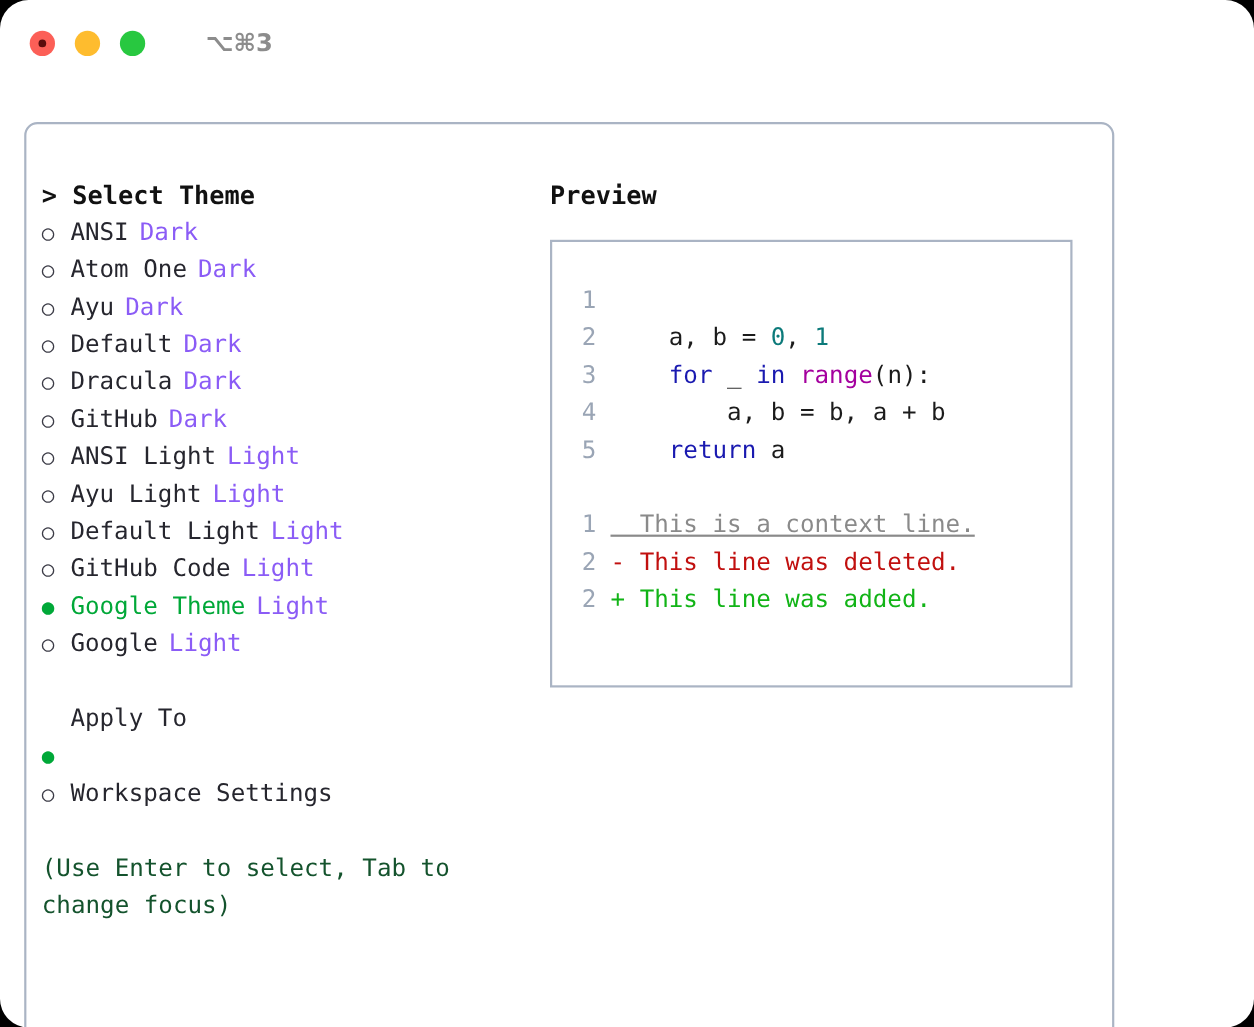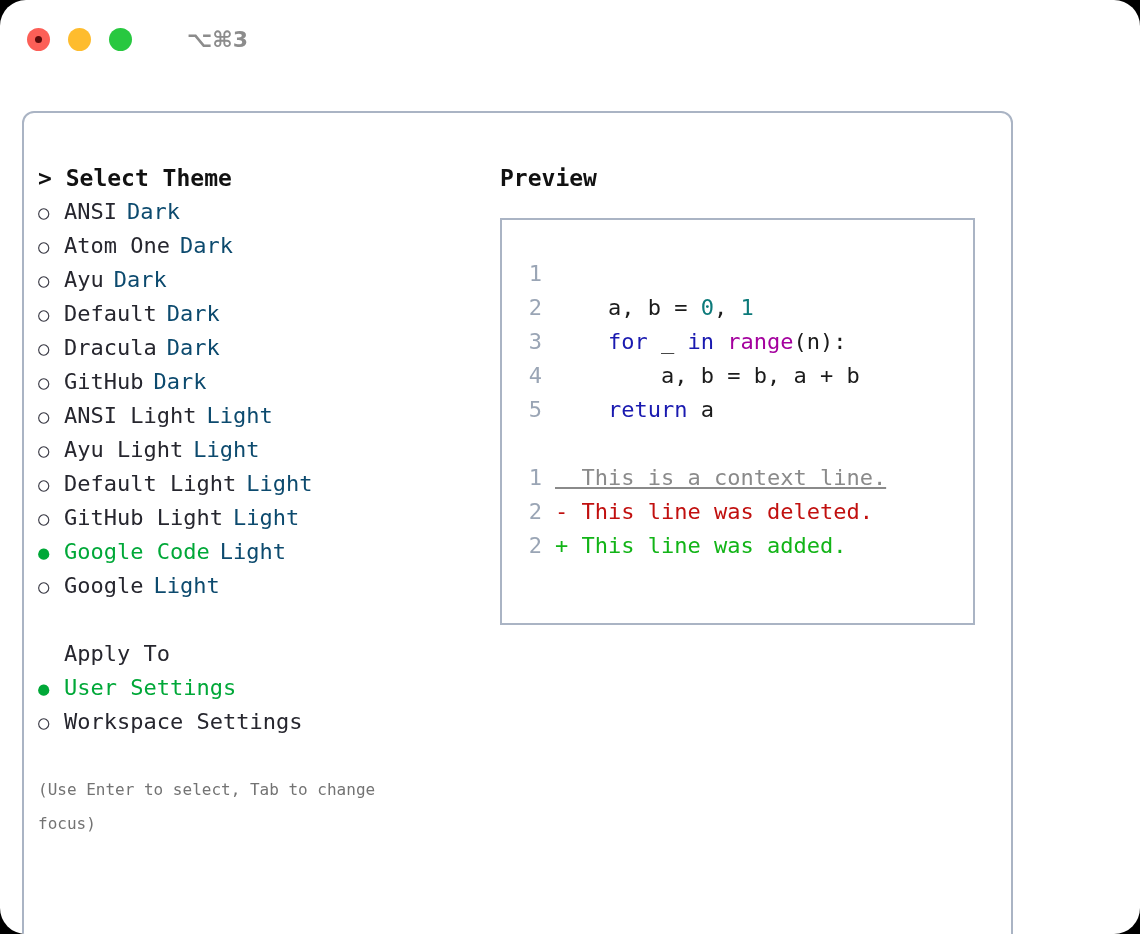"Dark" .opt-variant { color: #0c4a6e -> #8b5cf6 }
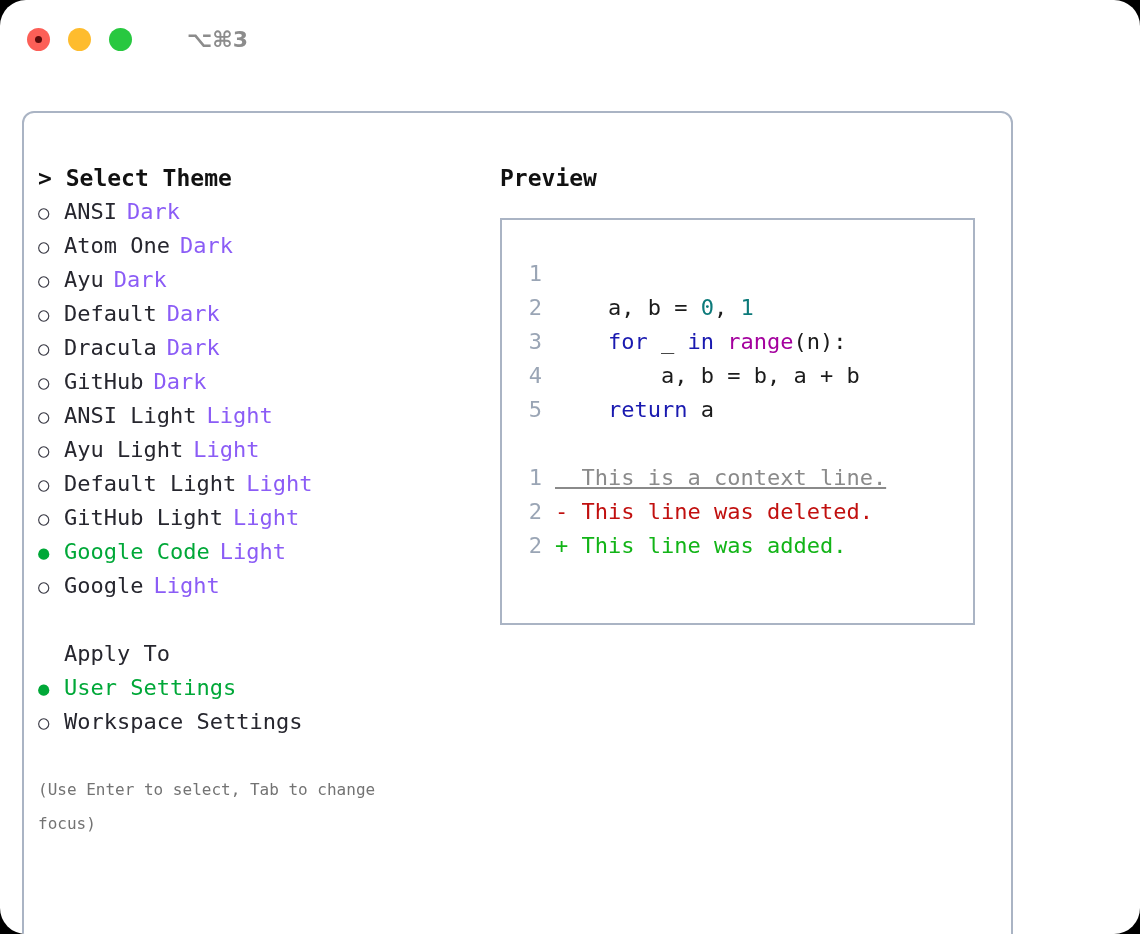"GitHub Light" span.opt-label { text: Light -> Code }
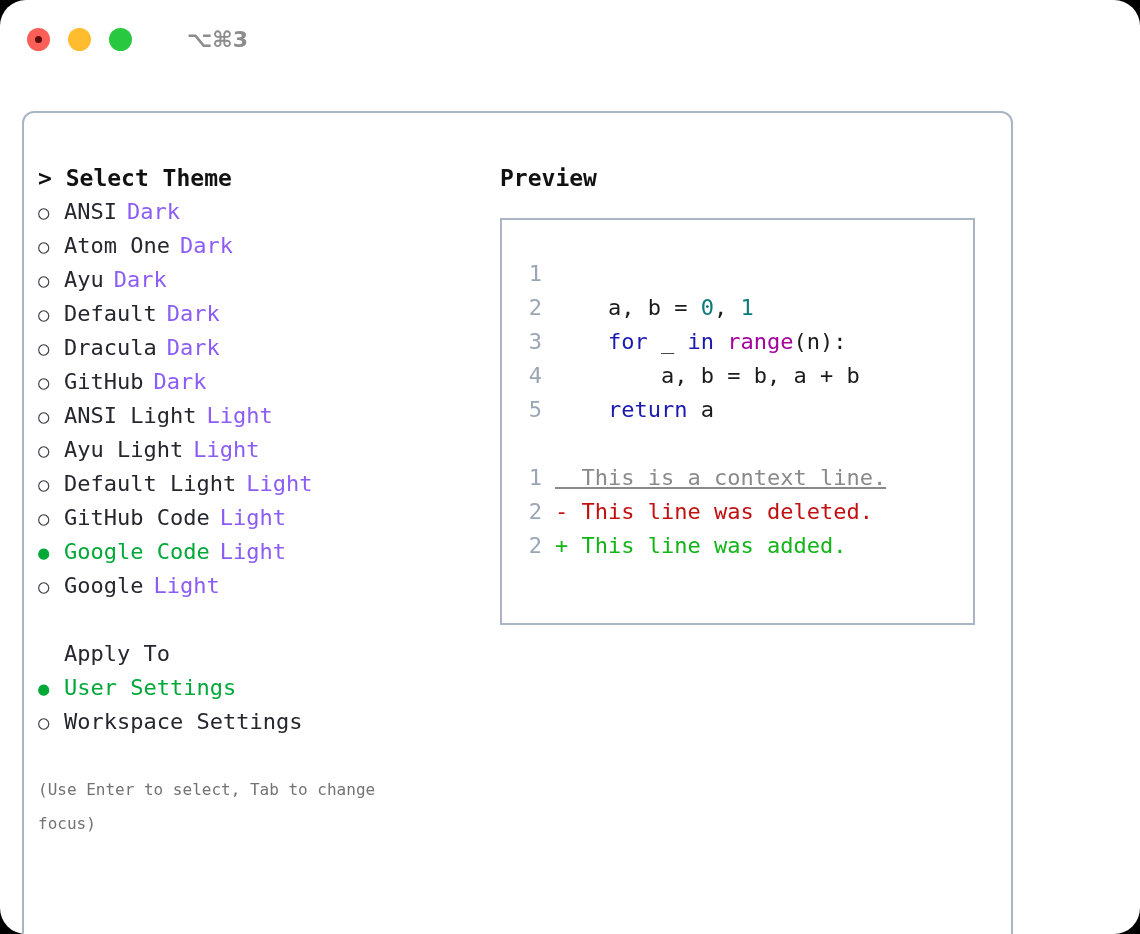"Google Code" span.opt-label { text: Code -> Theme }
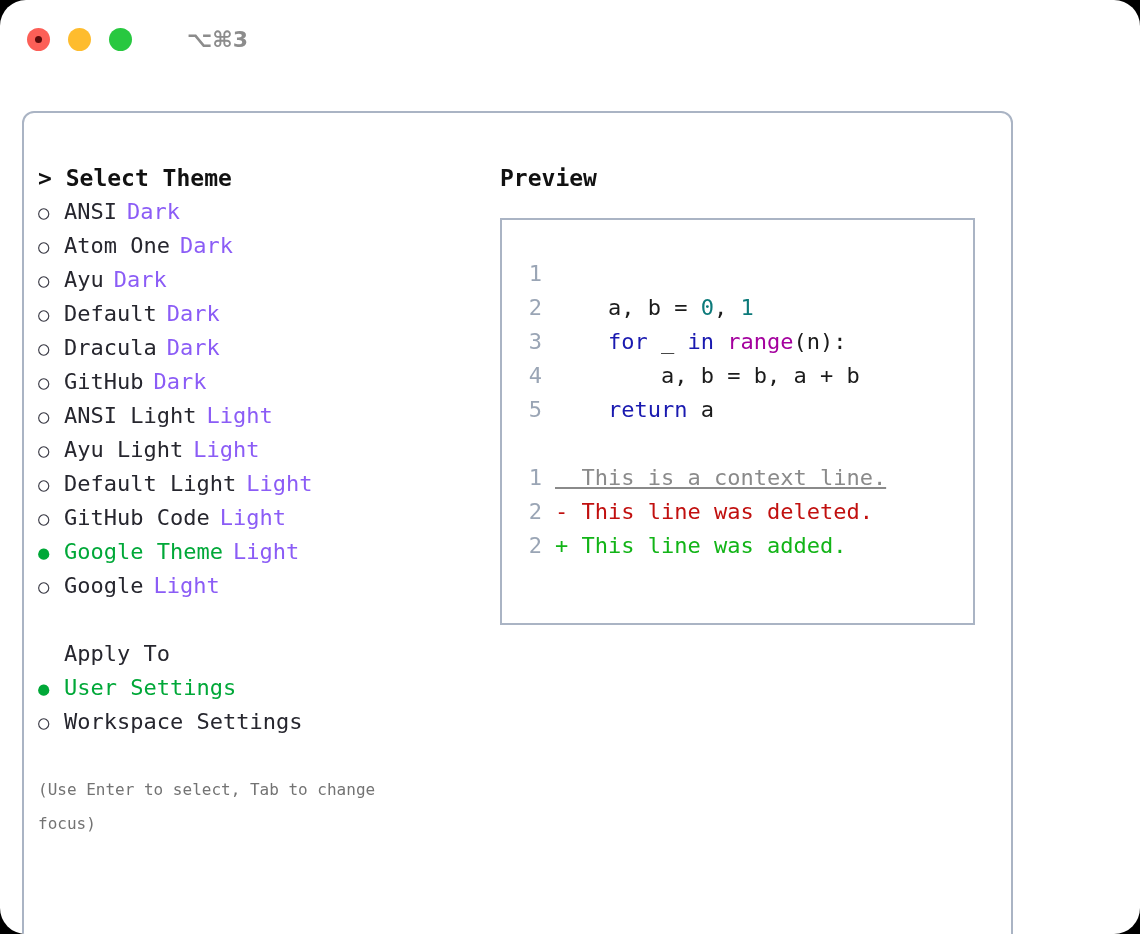"User Settings" span.opt-label { html: <span>User Settings</span> -> none }
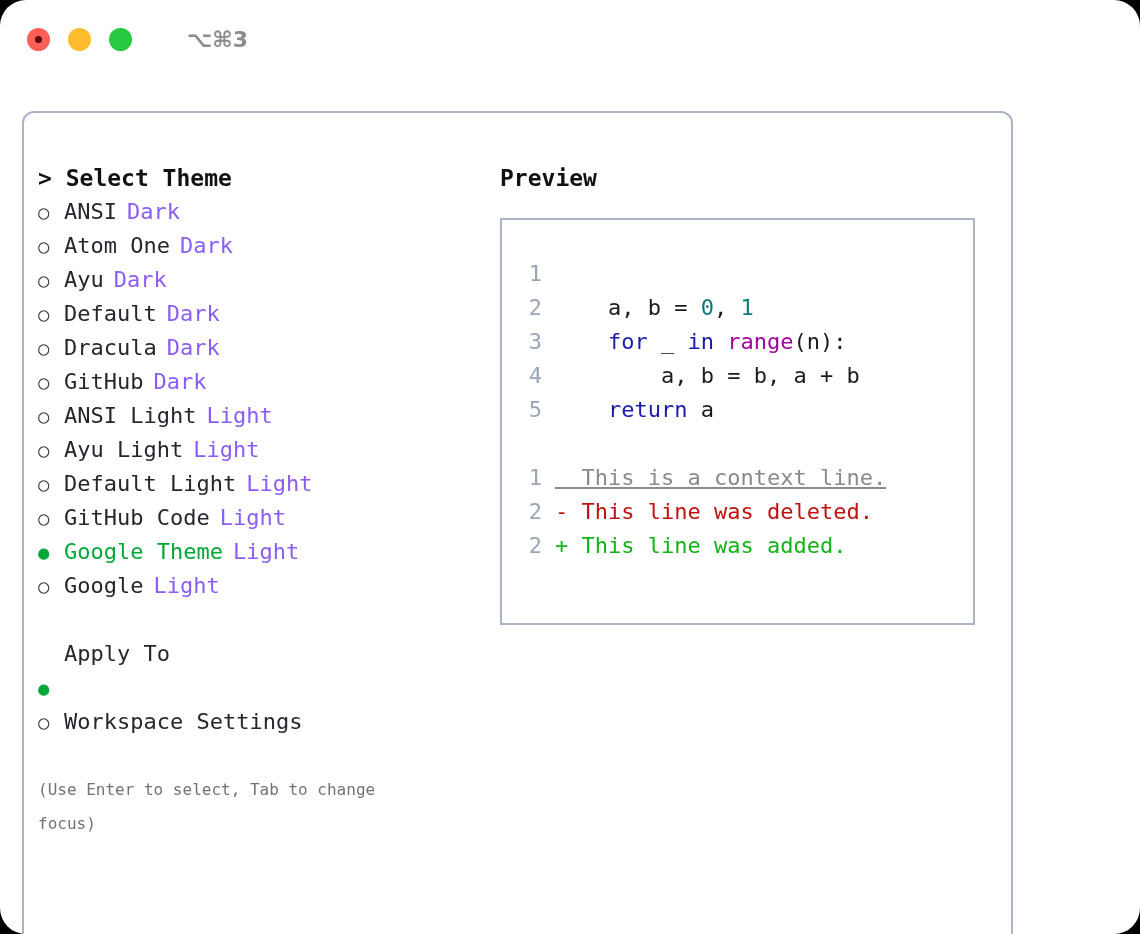"(Use Enter to select, Tab" #hint { color: #737373 -> #14532d; font-size: 16px -> 22px }
